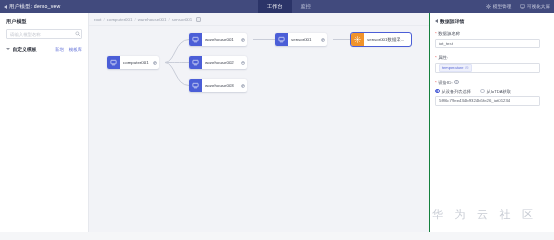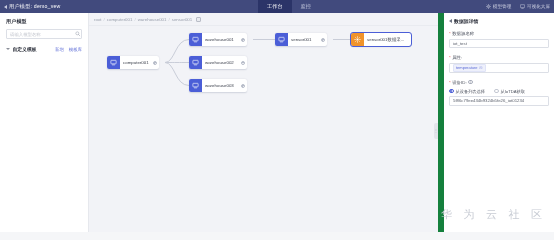"华 为 云 社 区" .rpanel { border-left: 6px solid #15803d -> 1px solid #15803d; right: 0 -> 9px }
